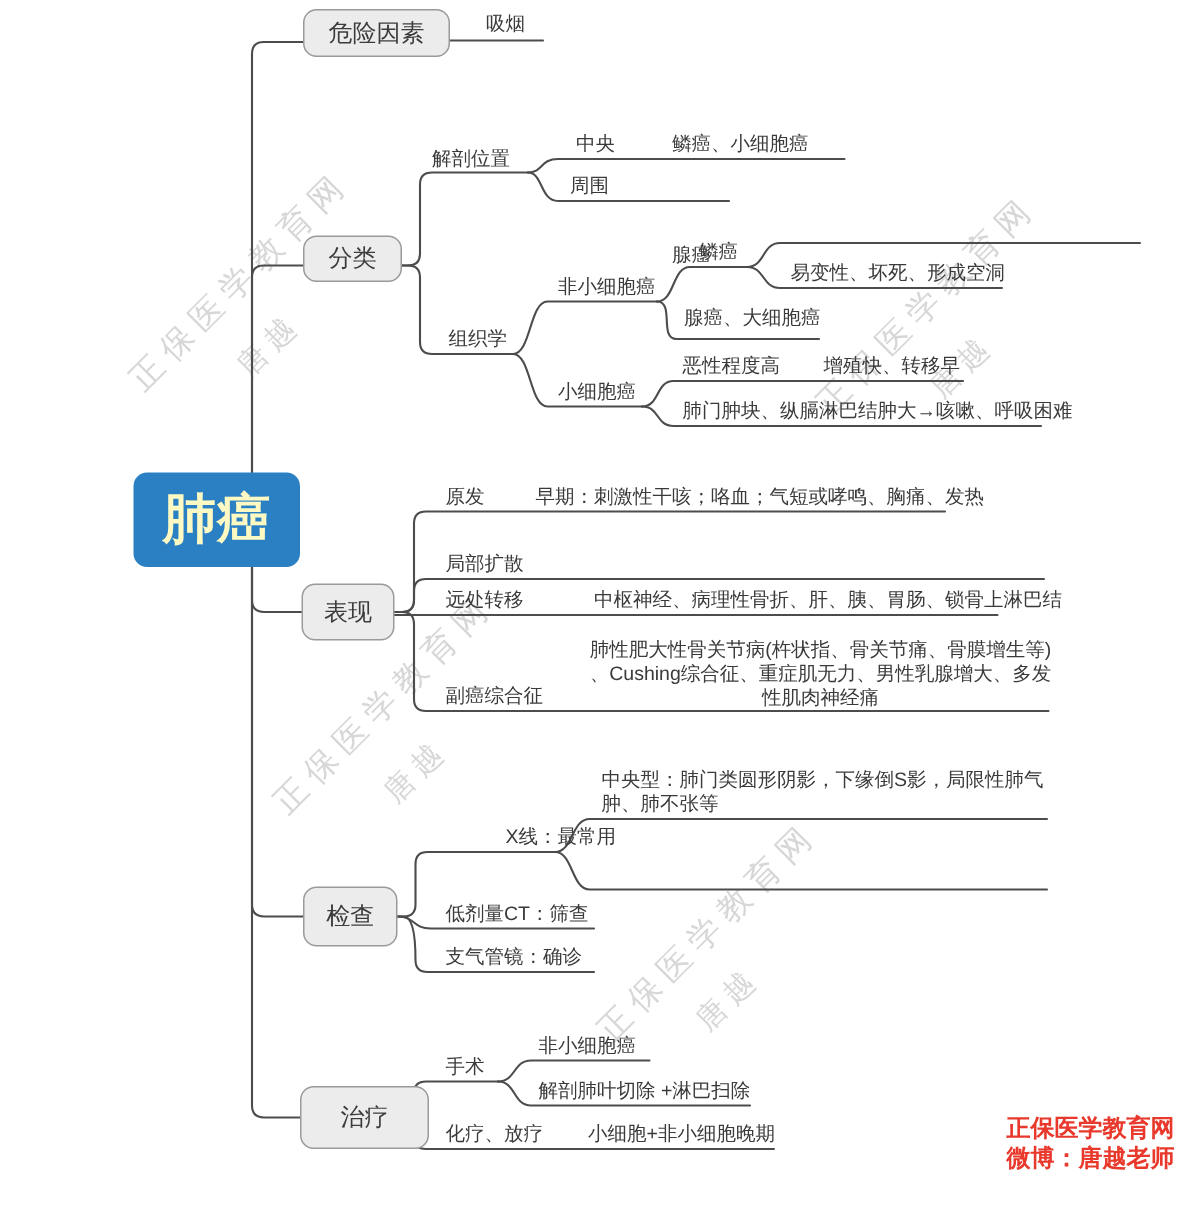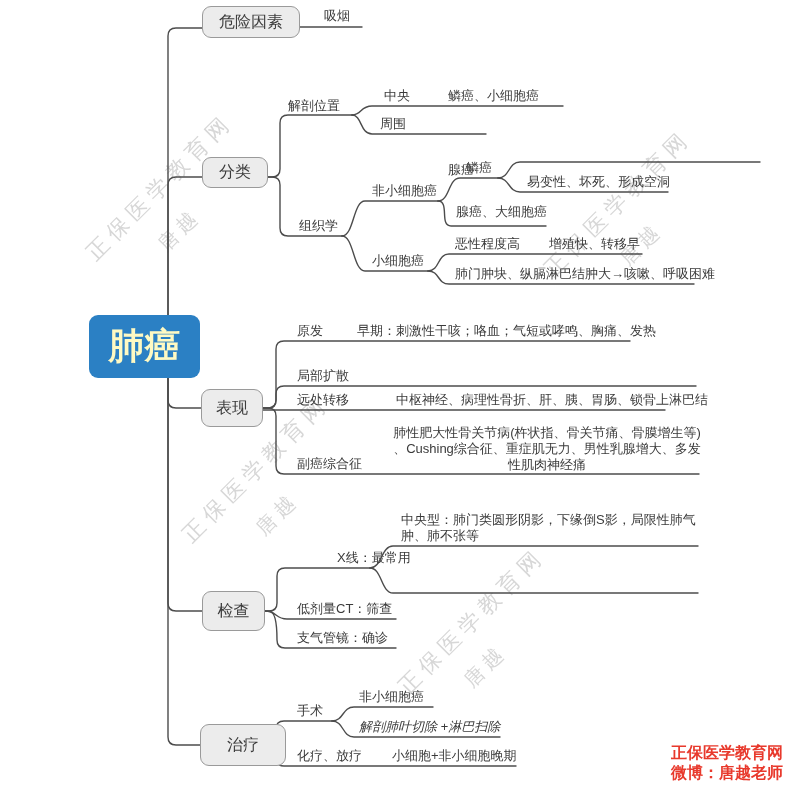"解剖肺叶切除 +淋巴扫除" span.lbl { font-style: italic -> none }
